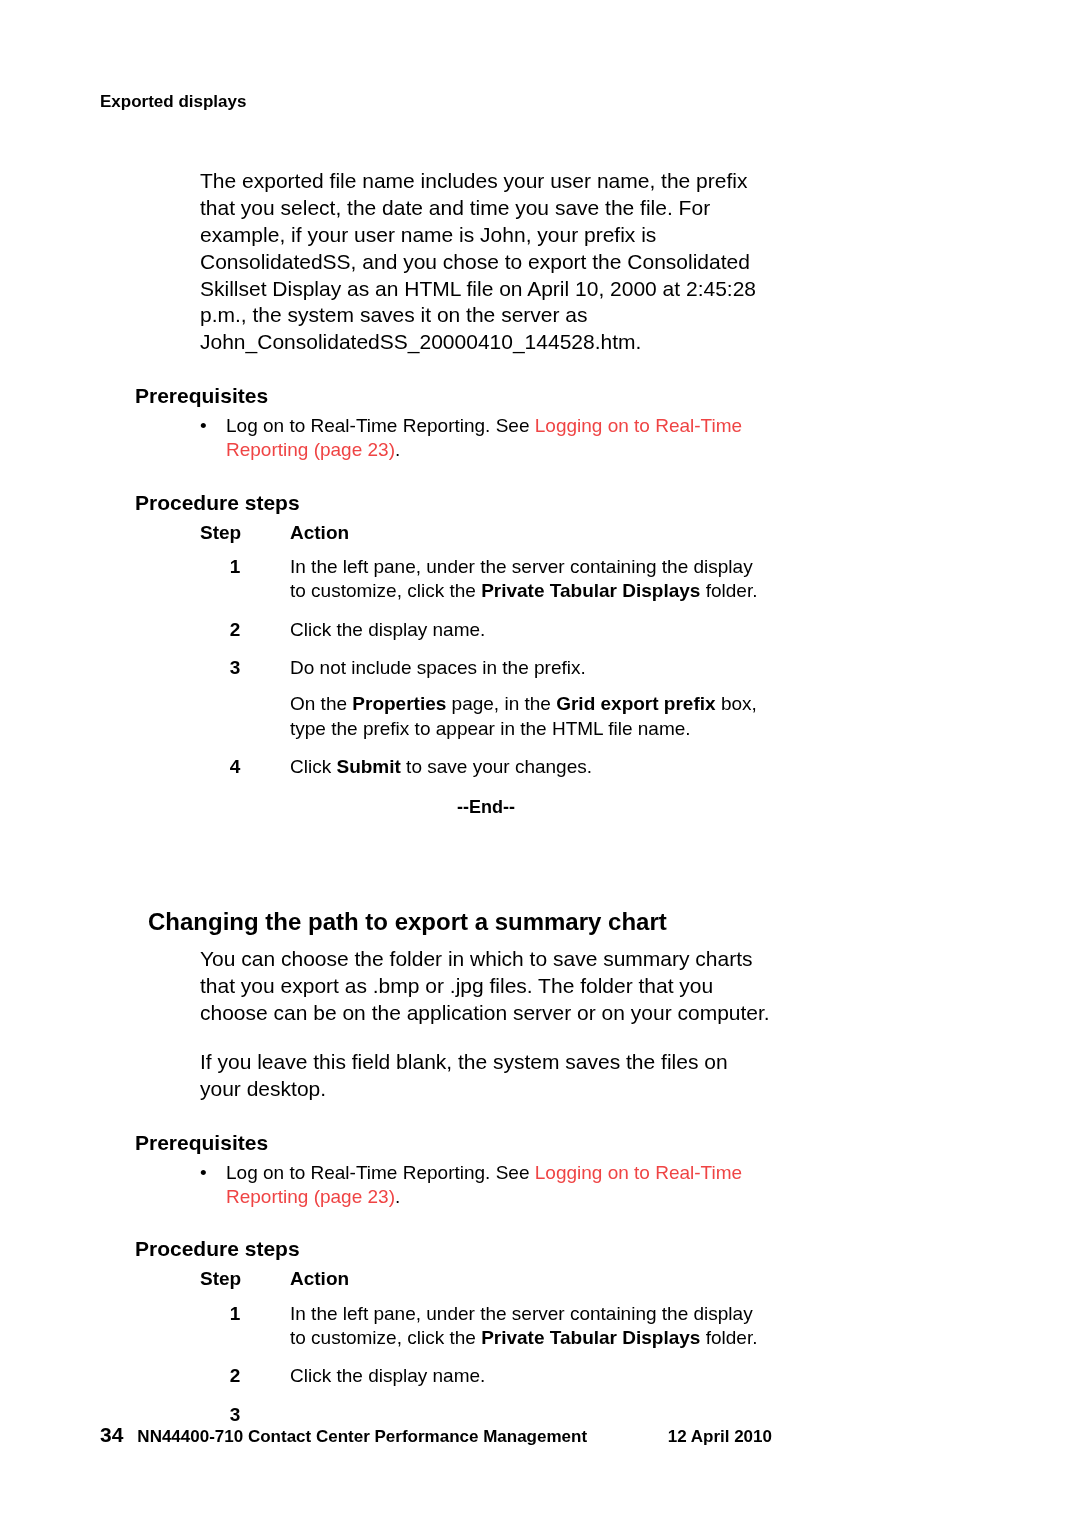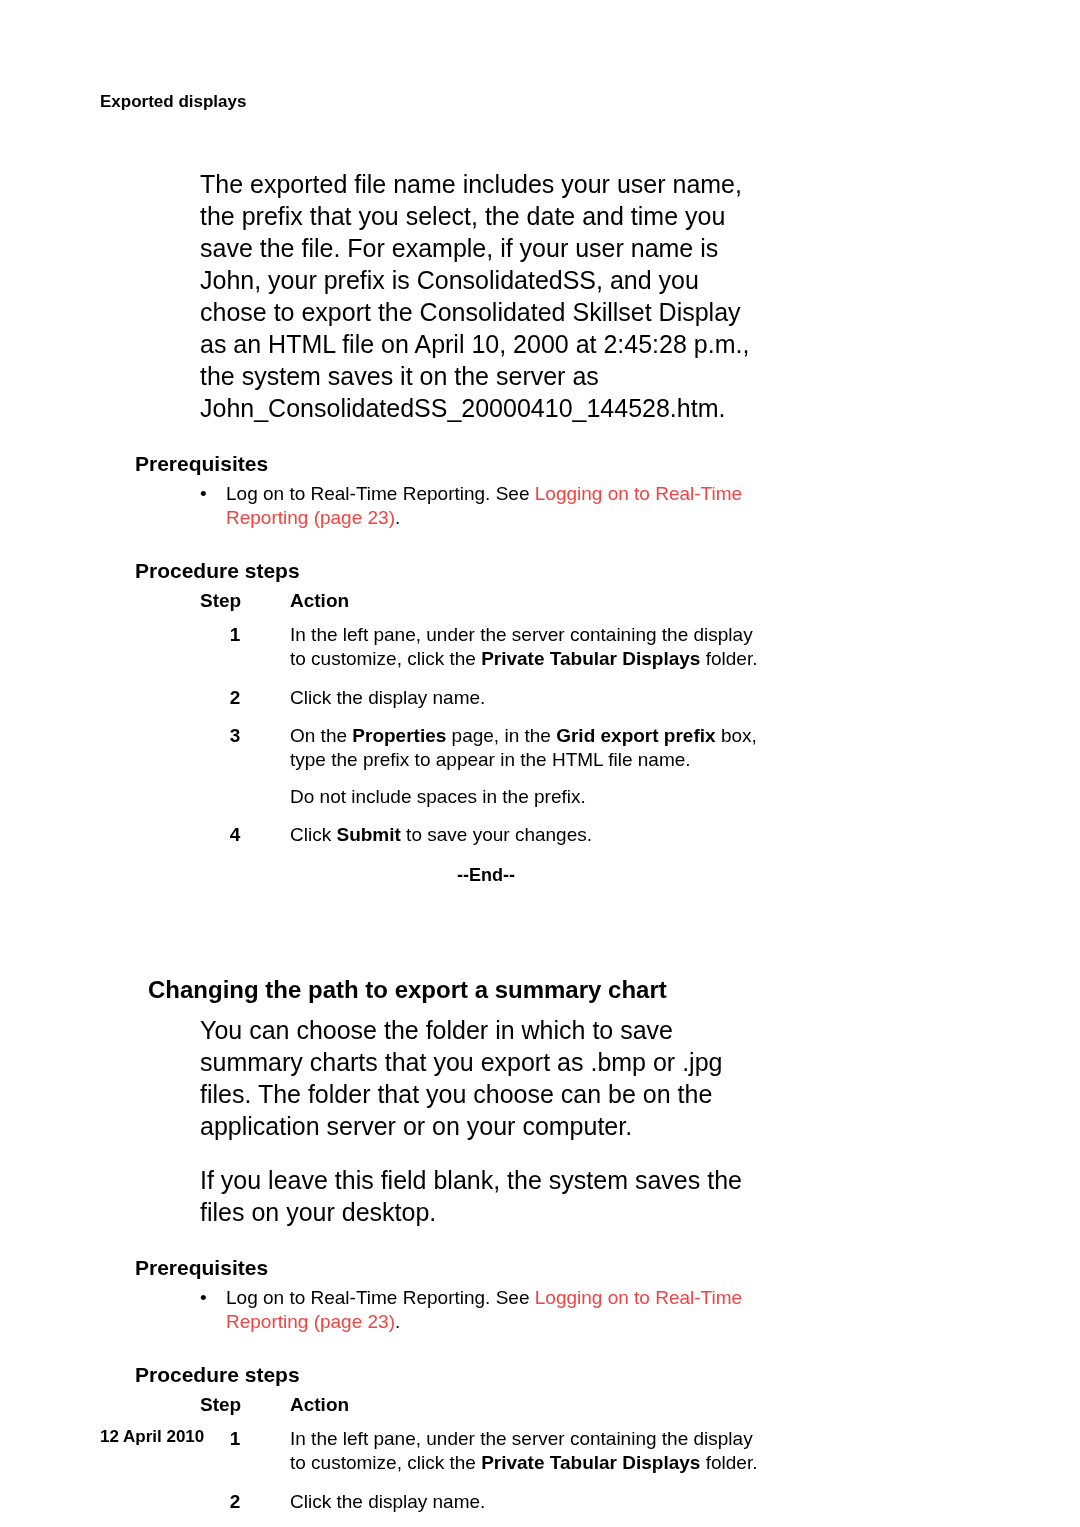"The exported file name includes" .para { font-size: 25px -> 21px }
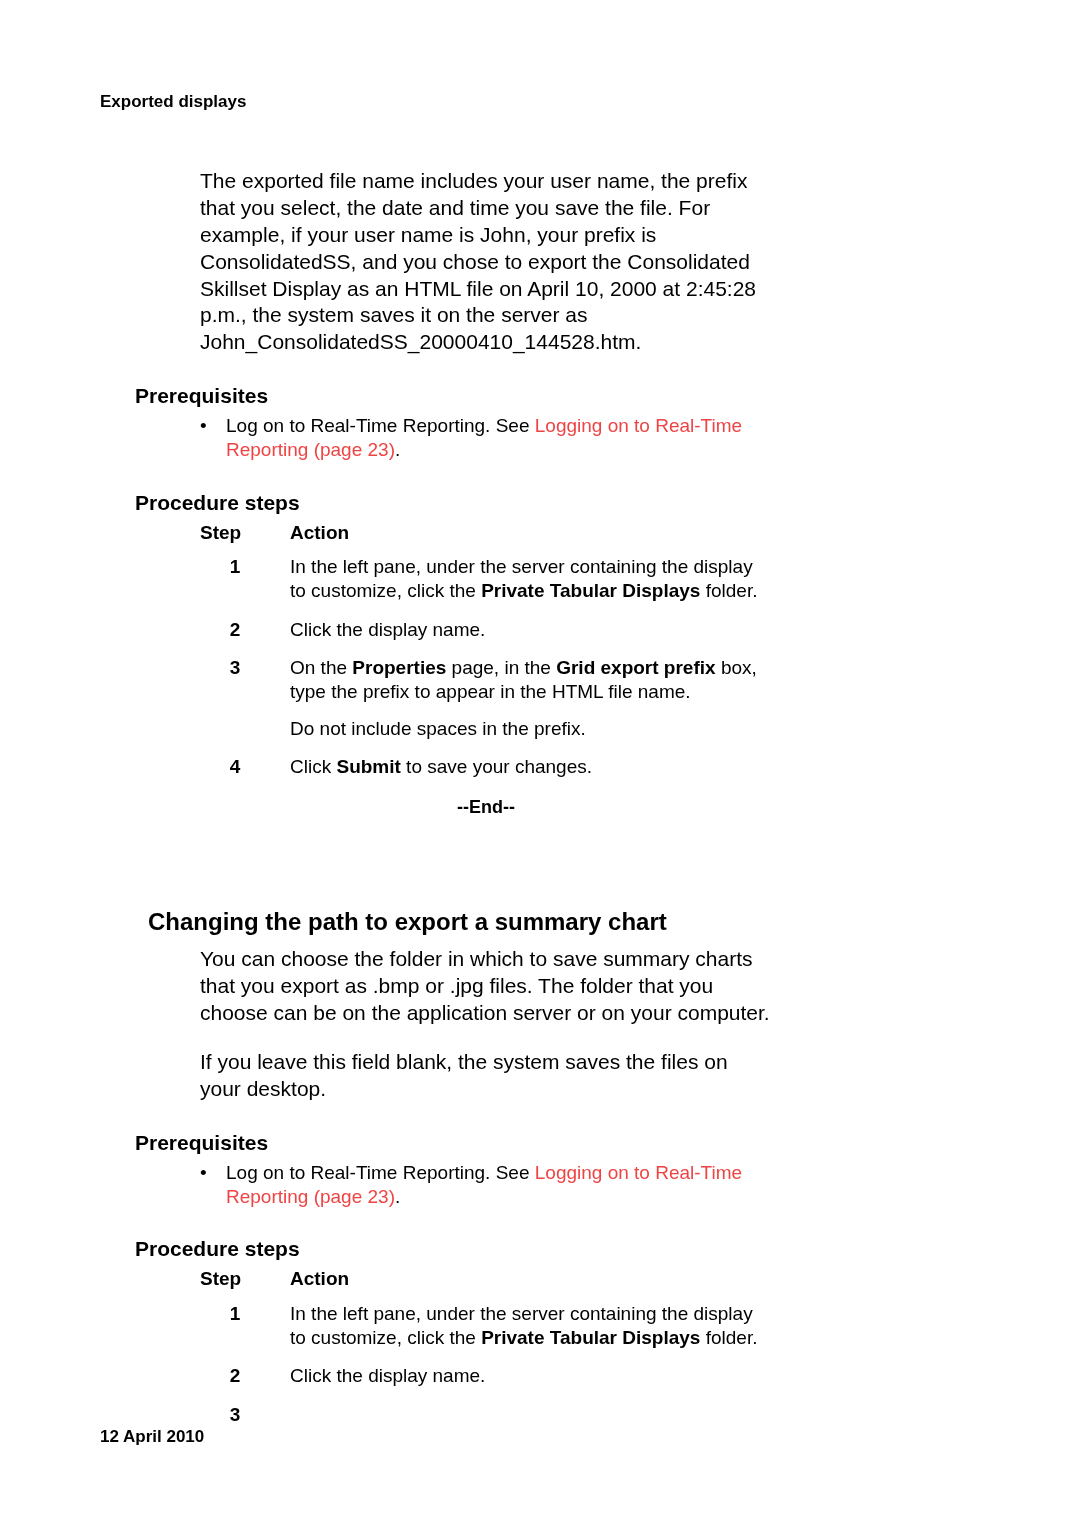"On the Properties page, in" p { order: before "Do not include spaces in" -> after "Do not include spaces in" }
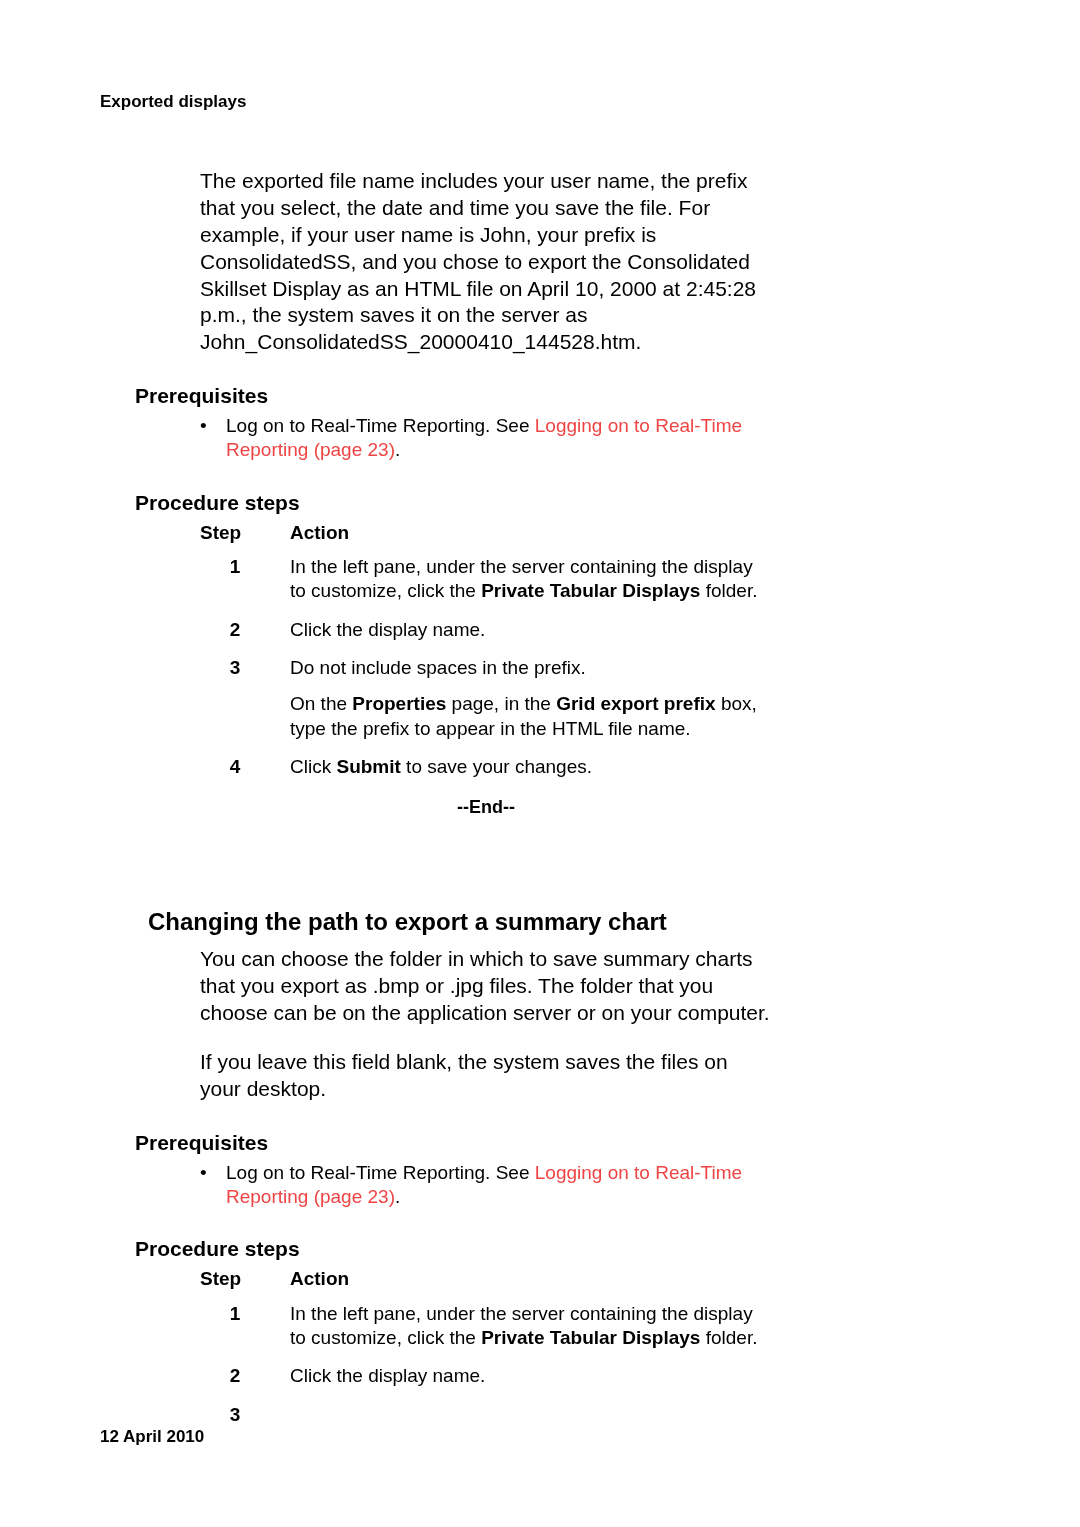"34 NN44400-710 Contact Center" div { html: none -> <div> <span>34</span><span>NN44400-710 Contact Center Performance Management</span> </div> }
